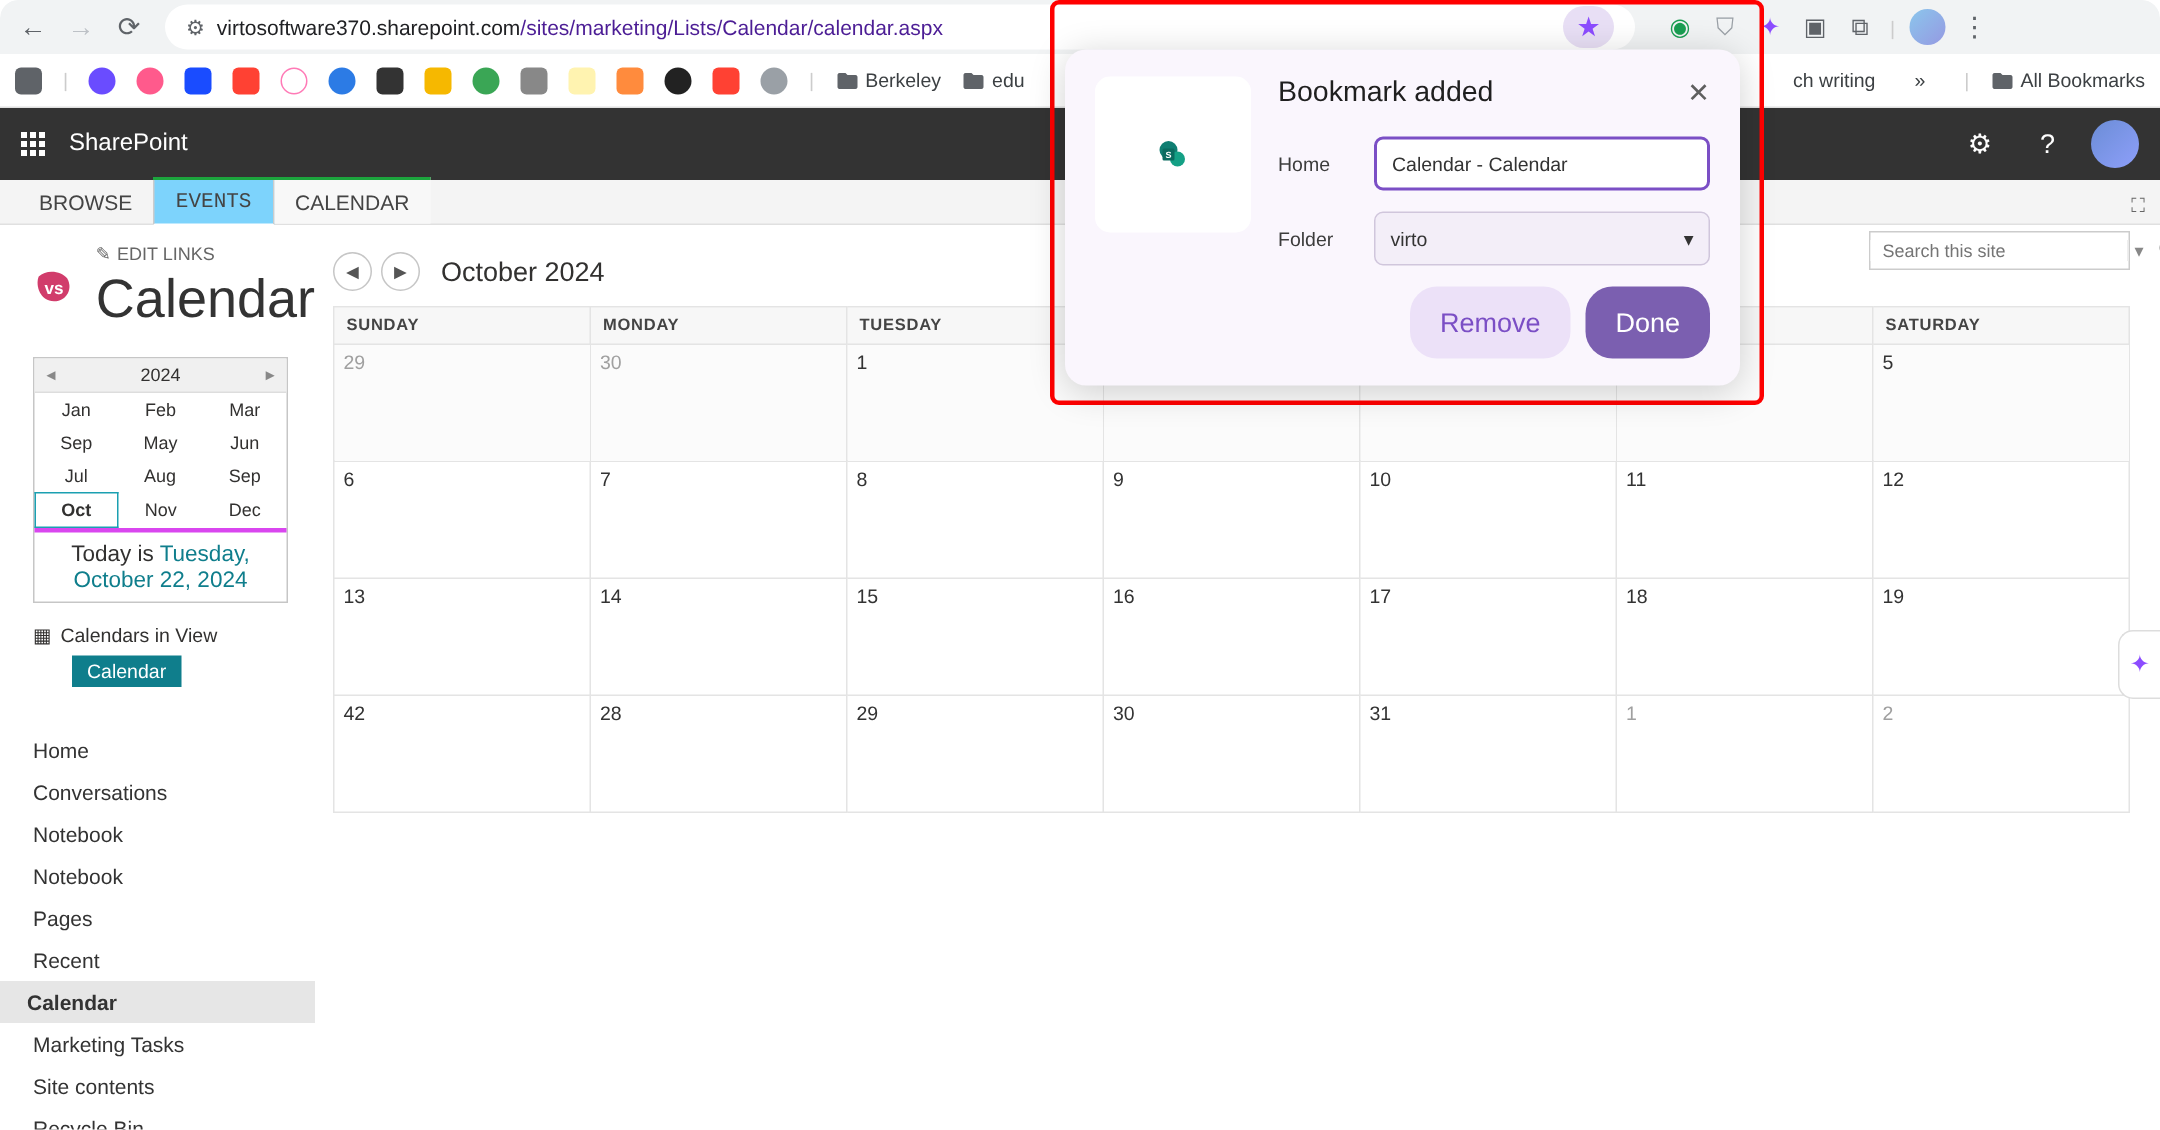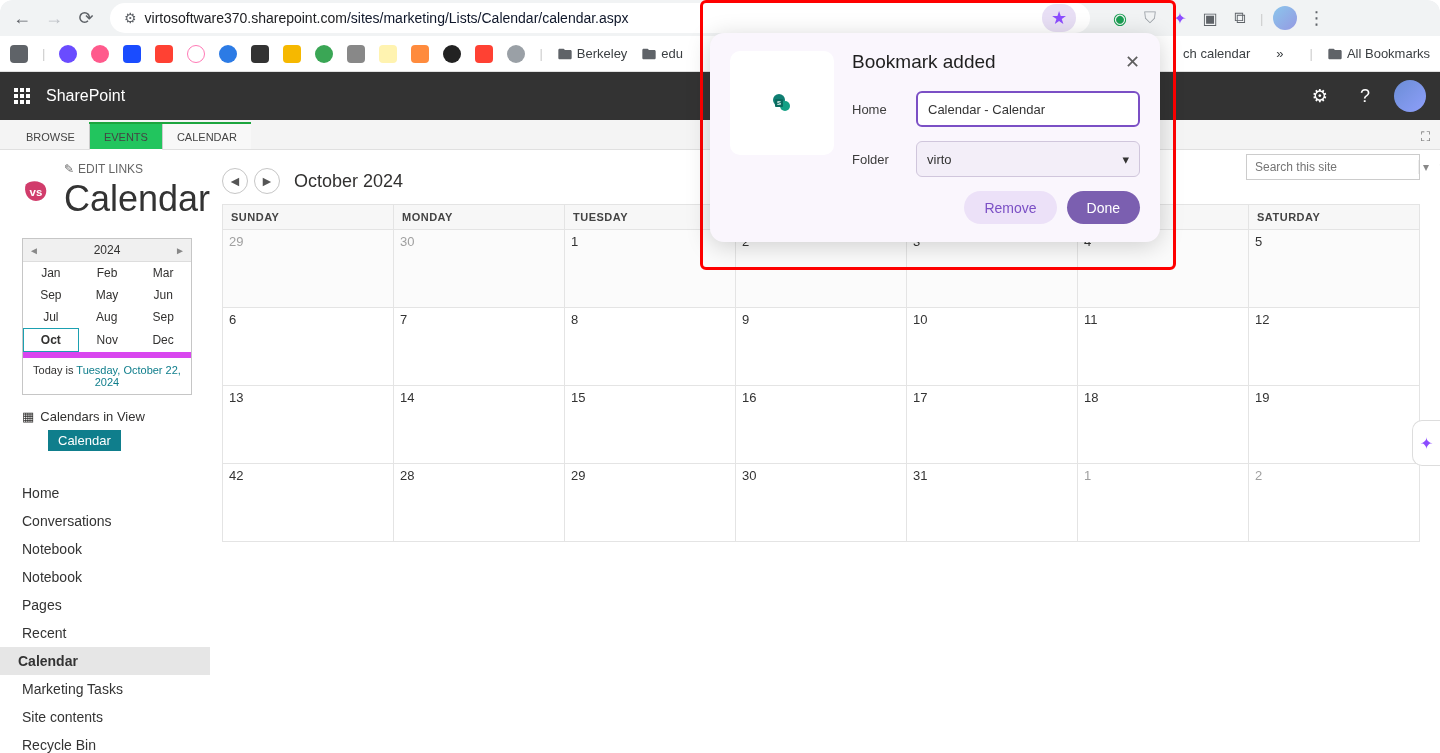"/sites/marketing/Lists/Calendar/calendar" .addr-path { color: #0f172a -> #4c1d95 }
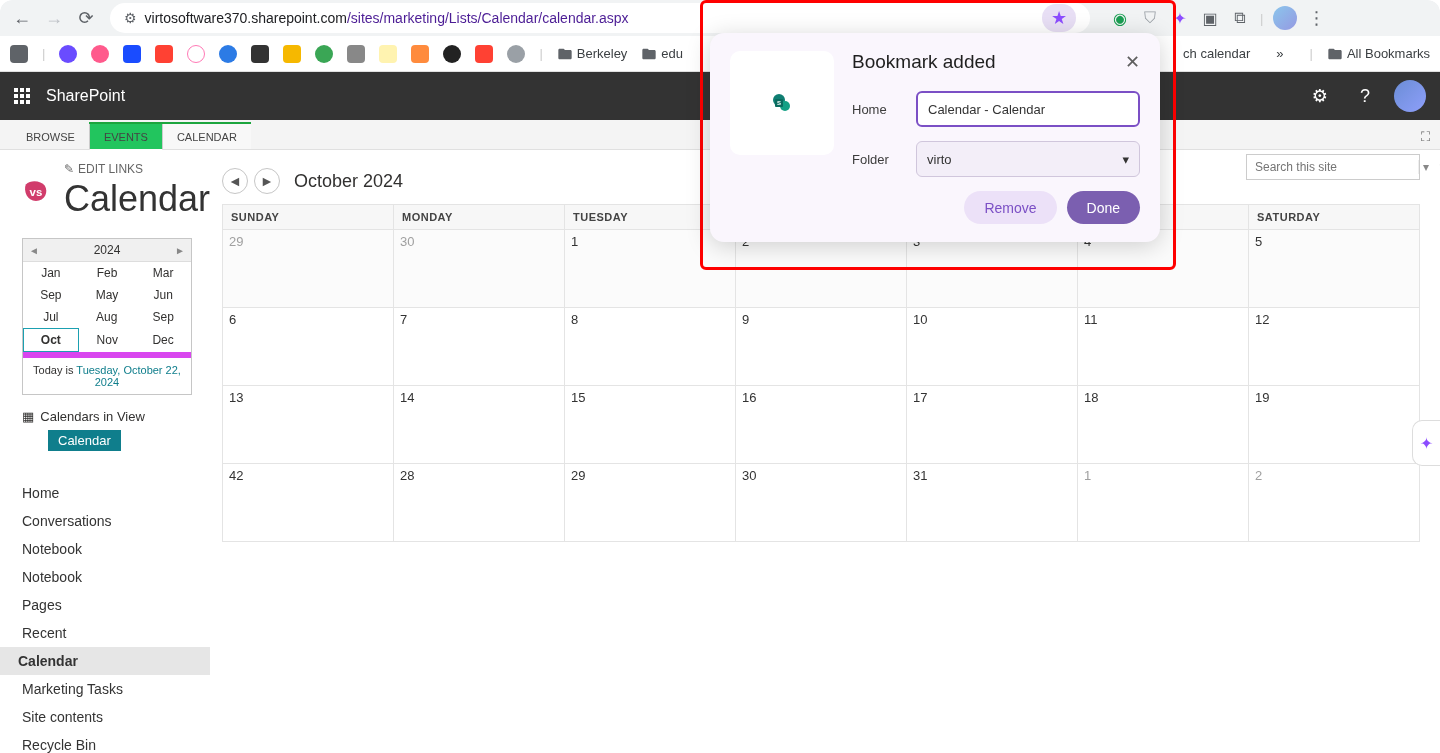"ch calendar" span { text: calendar -> writing }
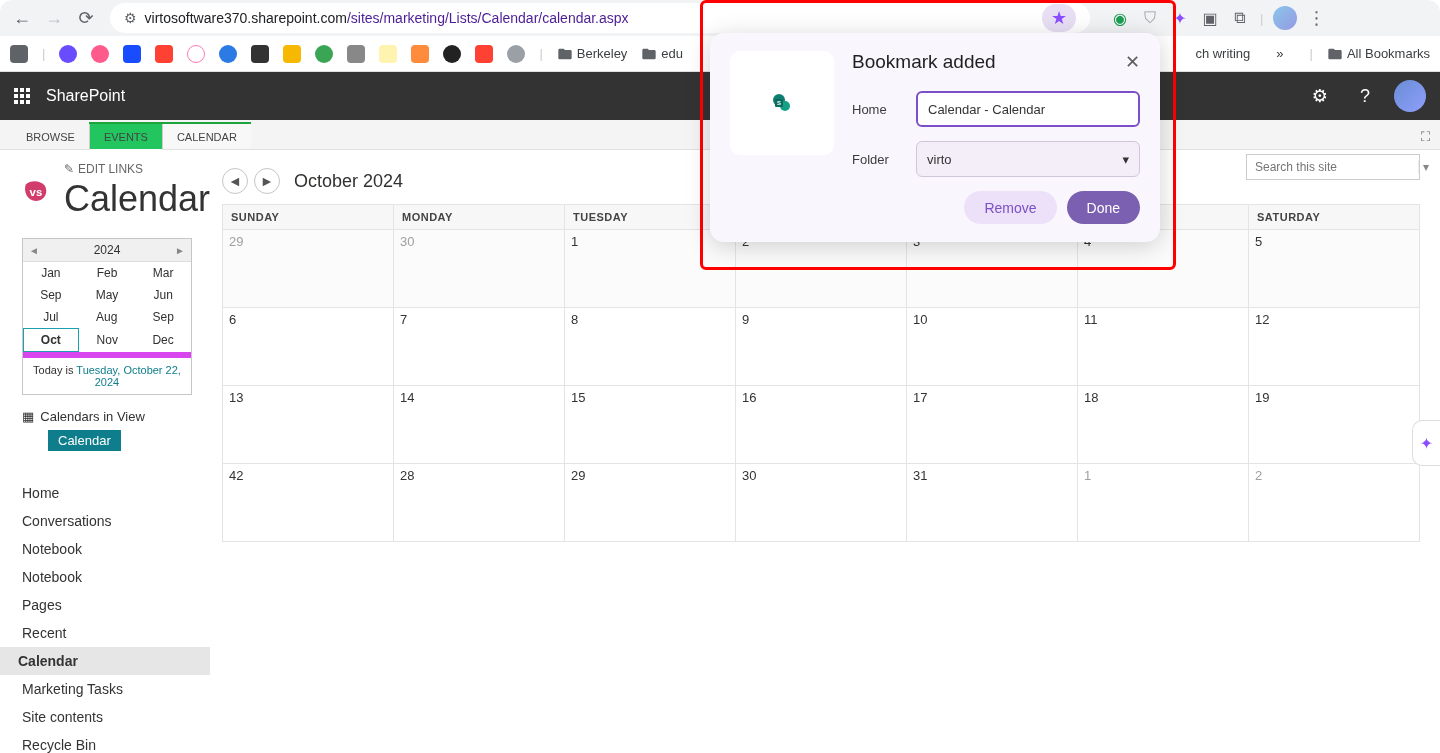"BROWSE" .ribbon-tab { font-size: 11px -> 14px }
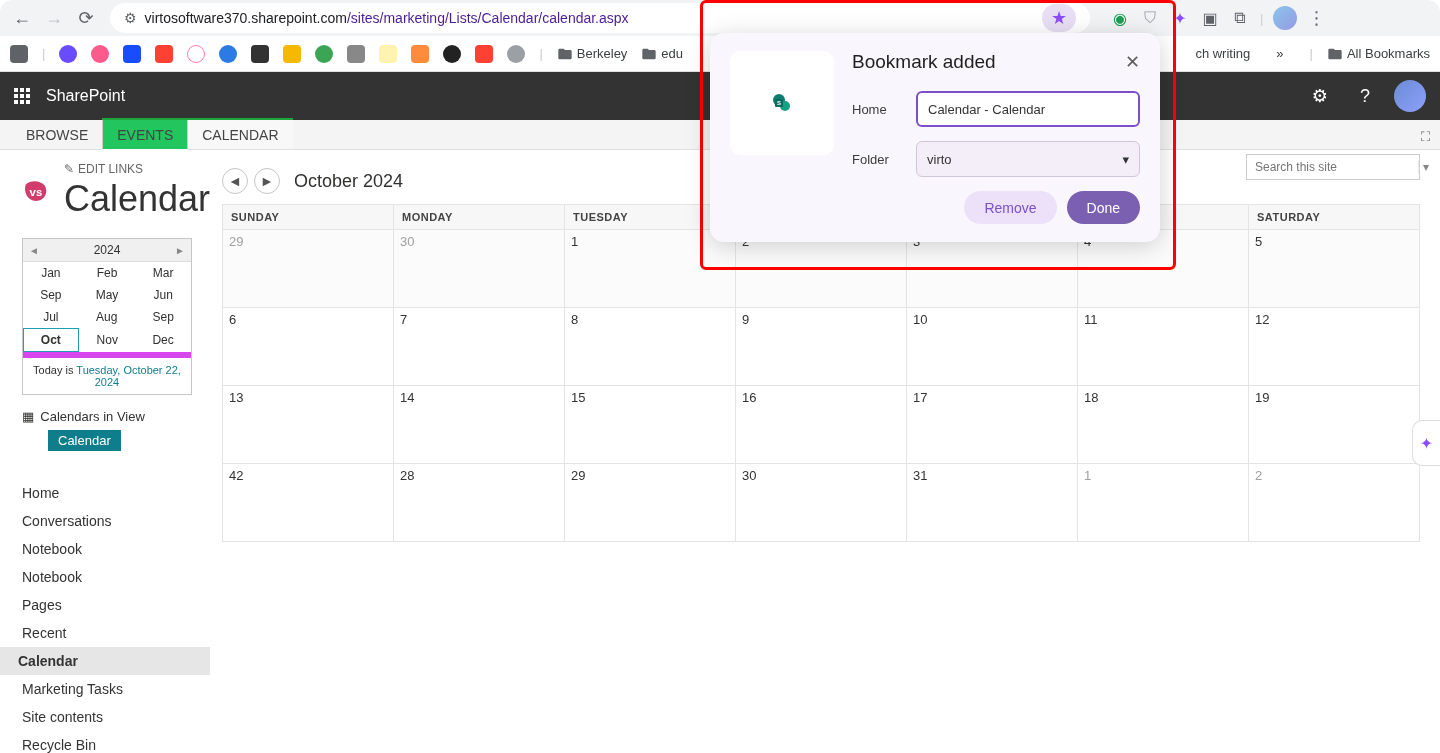"EVENTS" .ribbon-tab.active { background: #22c55e -> #7dd3fc; font-family: none -> Liberation Mono, monospace }
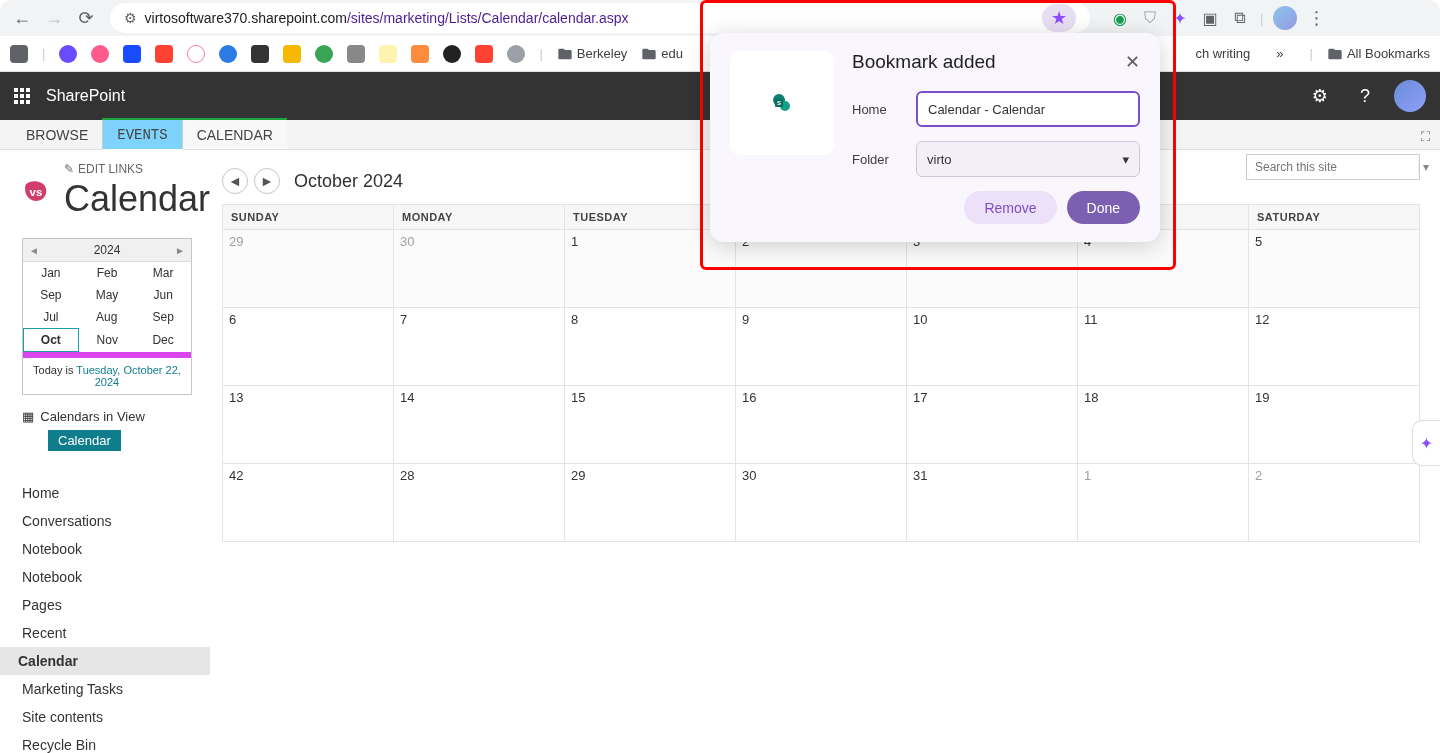"Remove" .bm-btn { font-size: 14px -> 18px; height: 33px -> 48px }
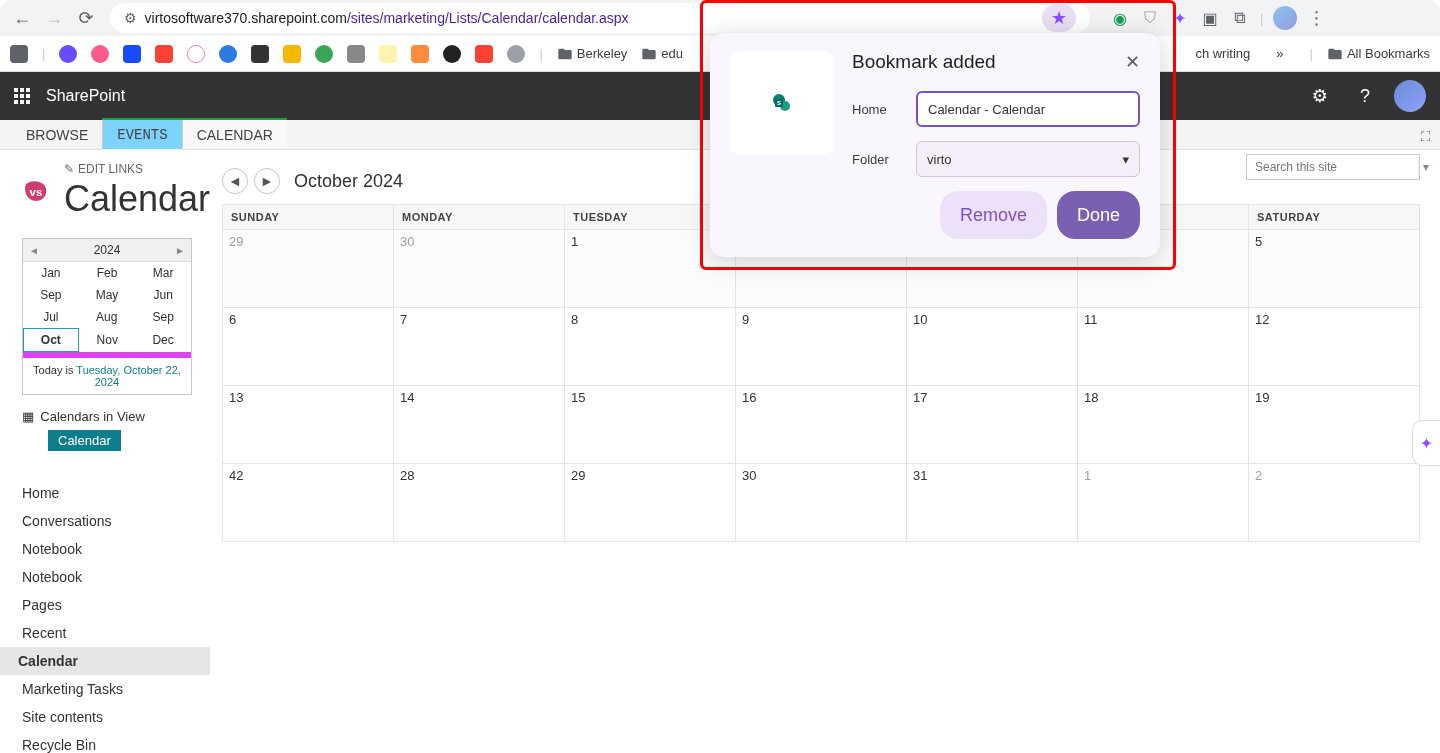"Today is Tuesday, October 22," .mini-cal-foot { border-top: 6px solid #d946ef -> 3px solid #d946ef; font-size: 11px -> 15px }
